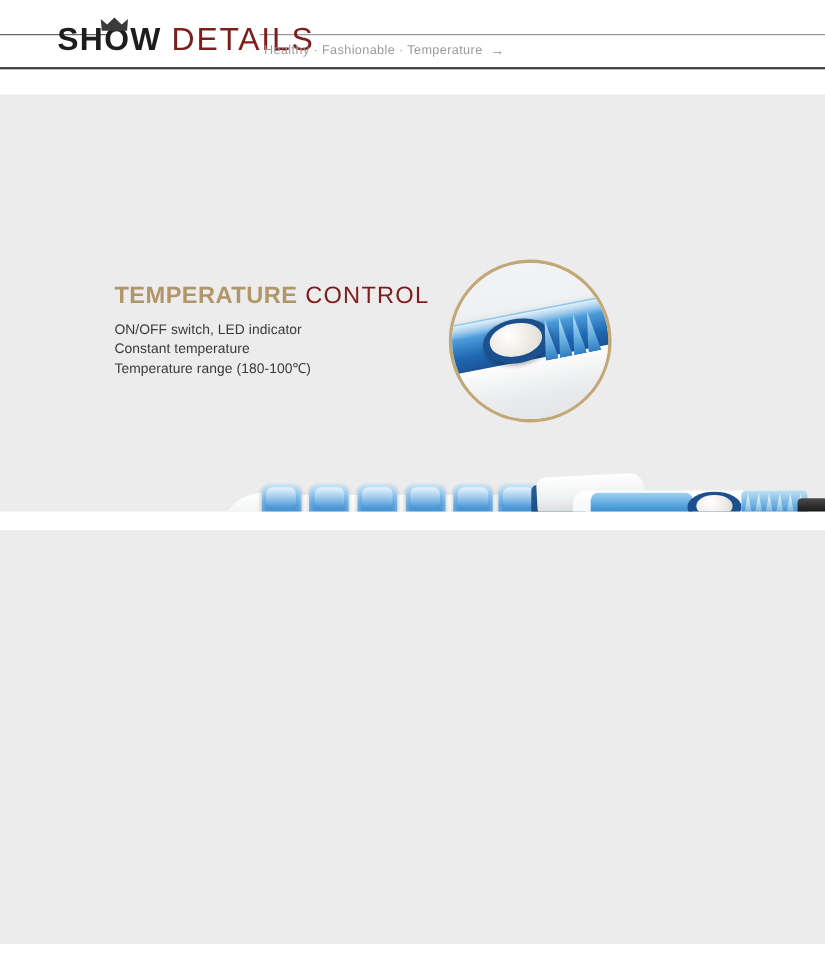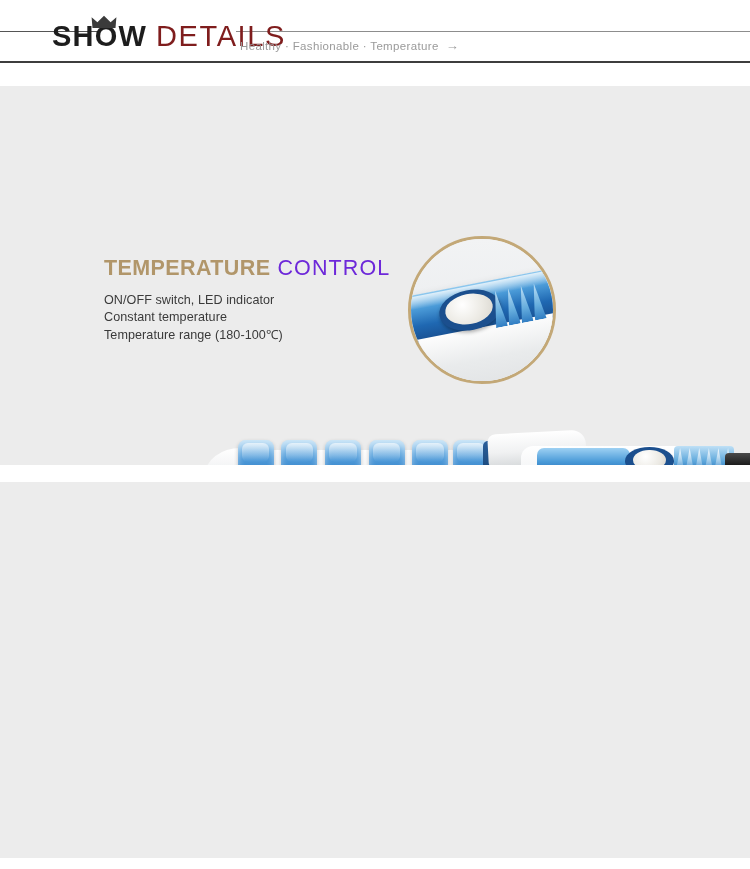"CONTROL" .heading .light { color: #6d28d9 -> #7f1d1d }
